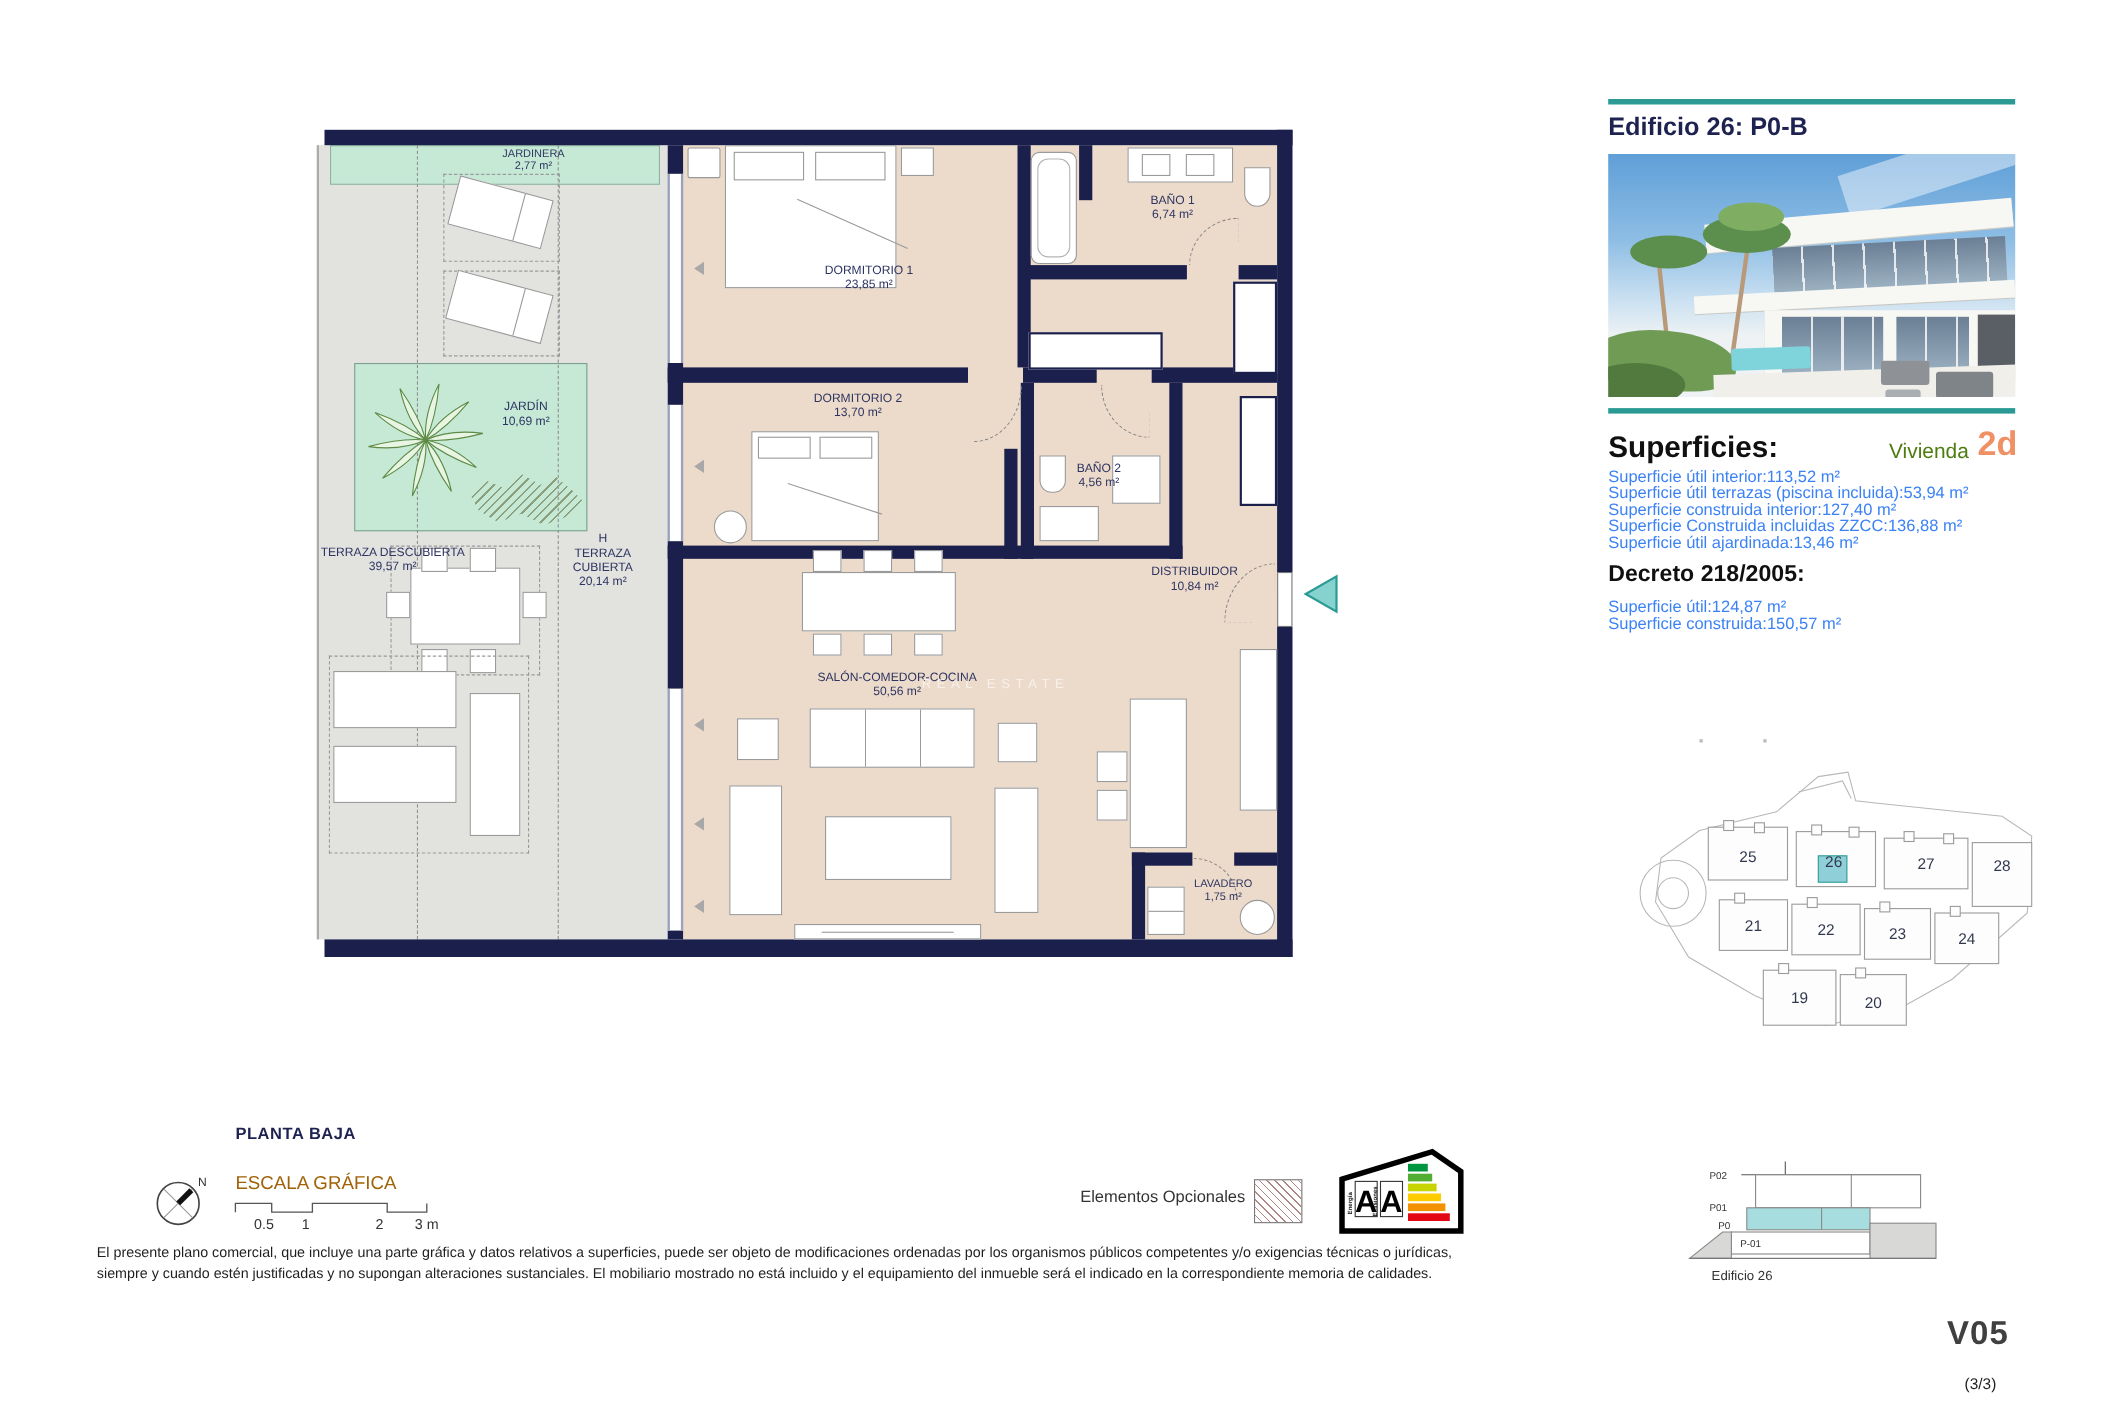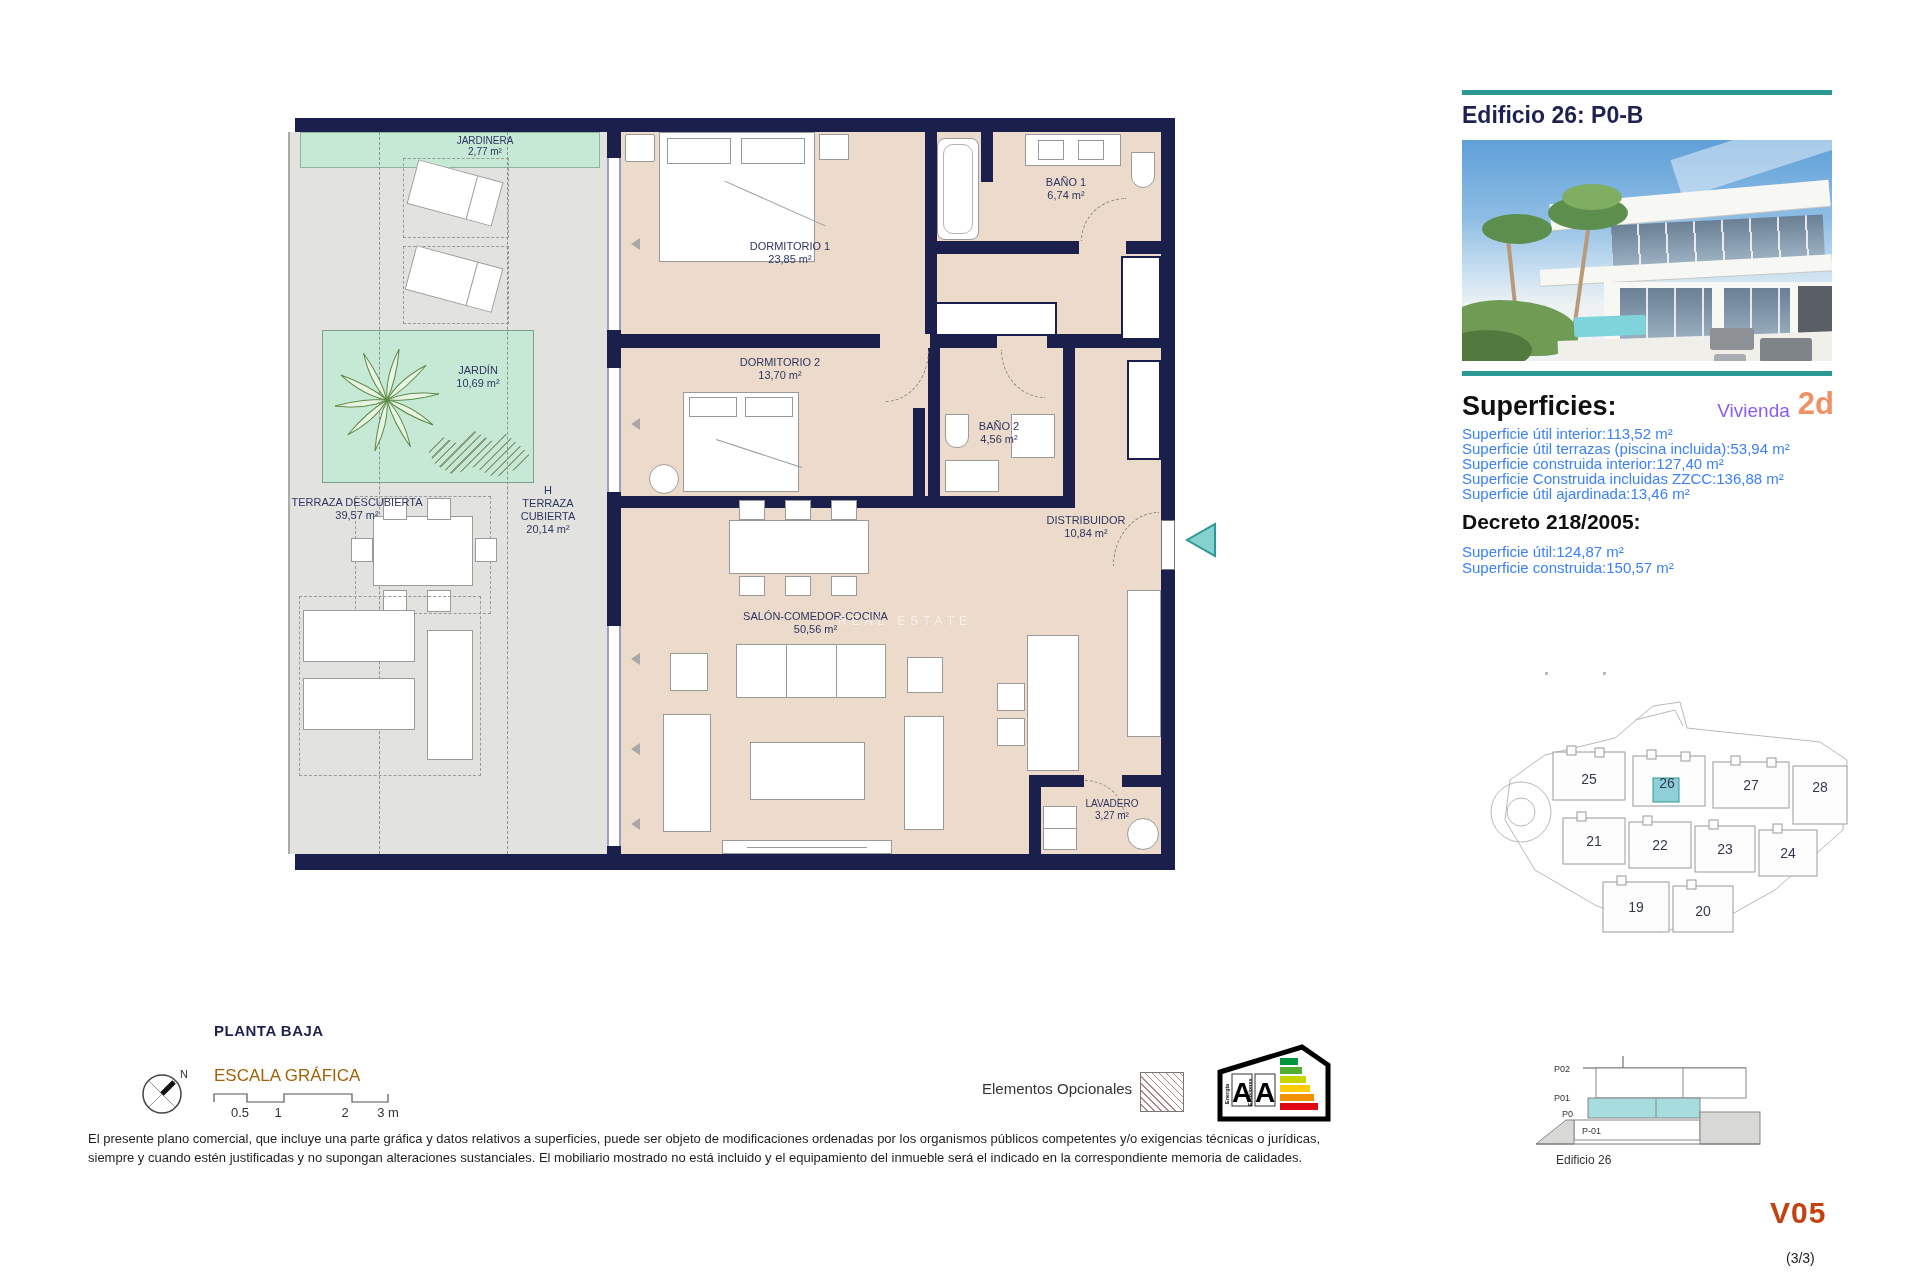"Vivienda" .sup-head .viv { color: #8b5cf6 -> #4d7c0f }
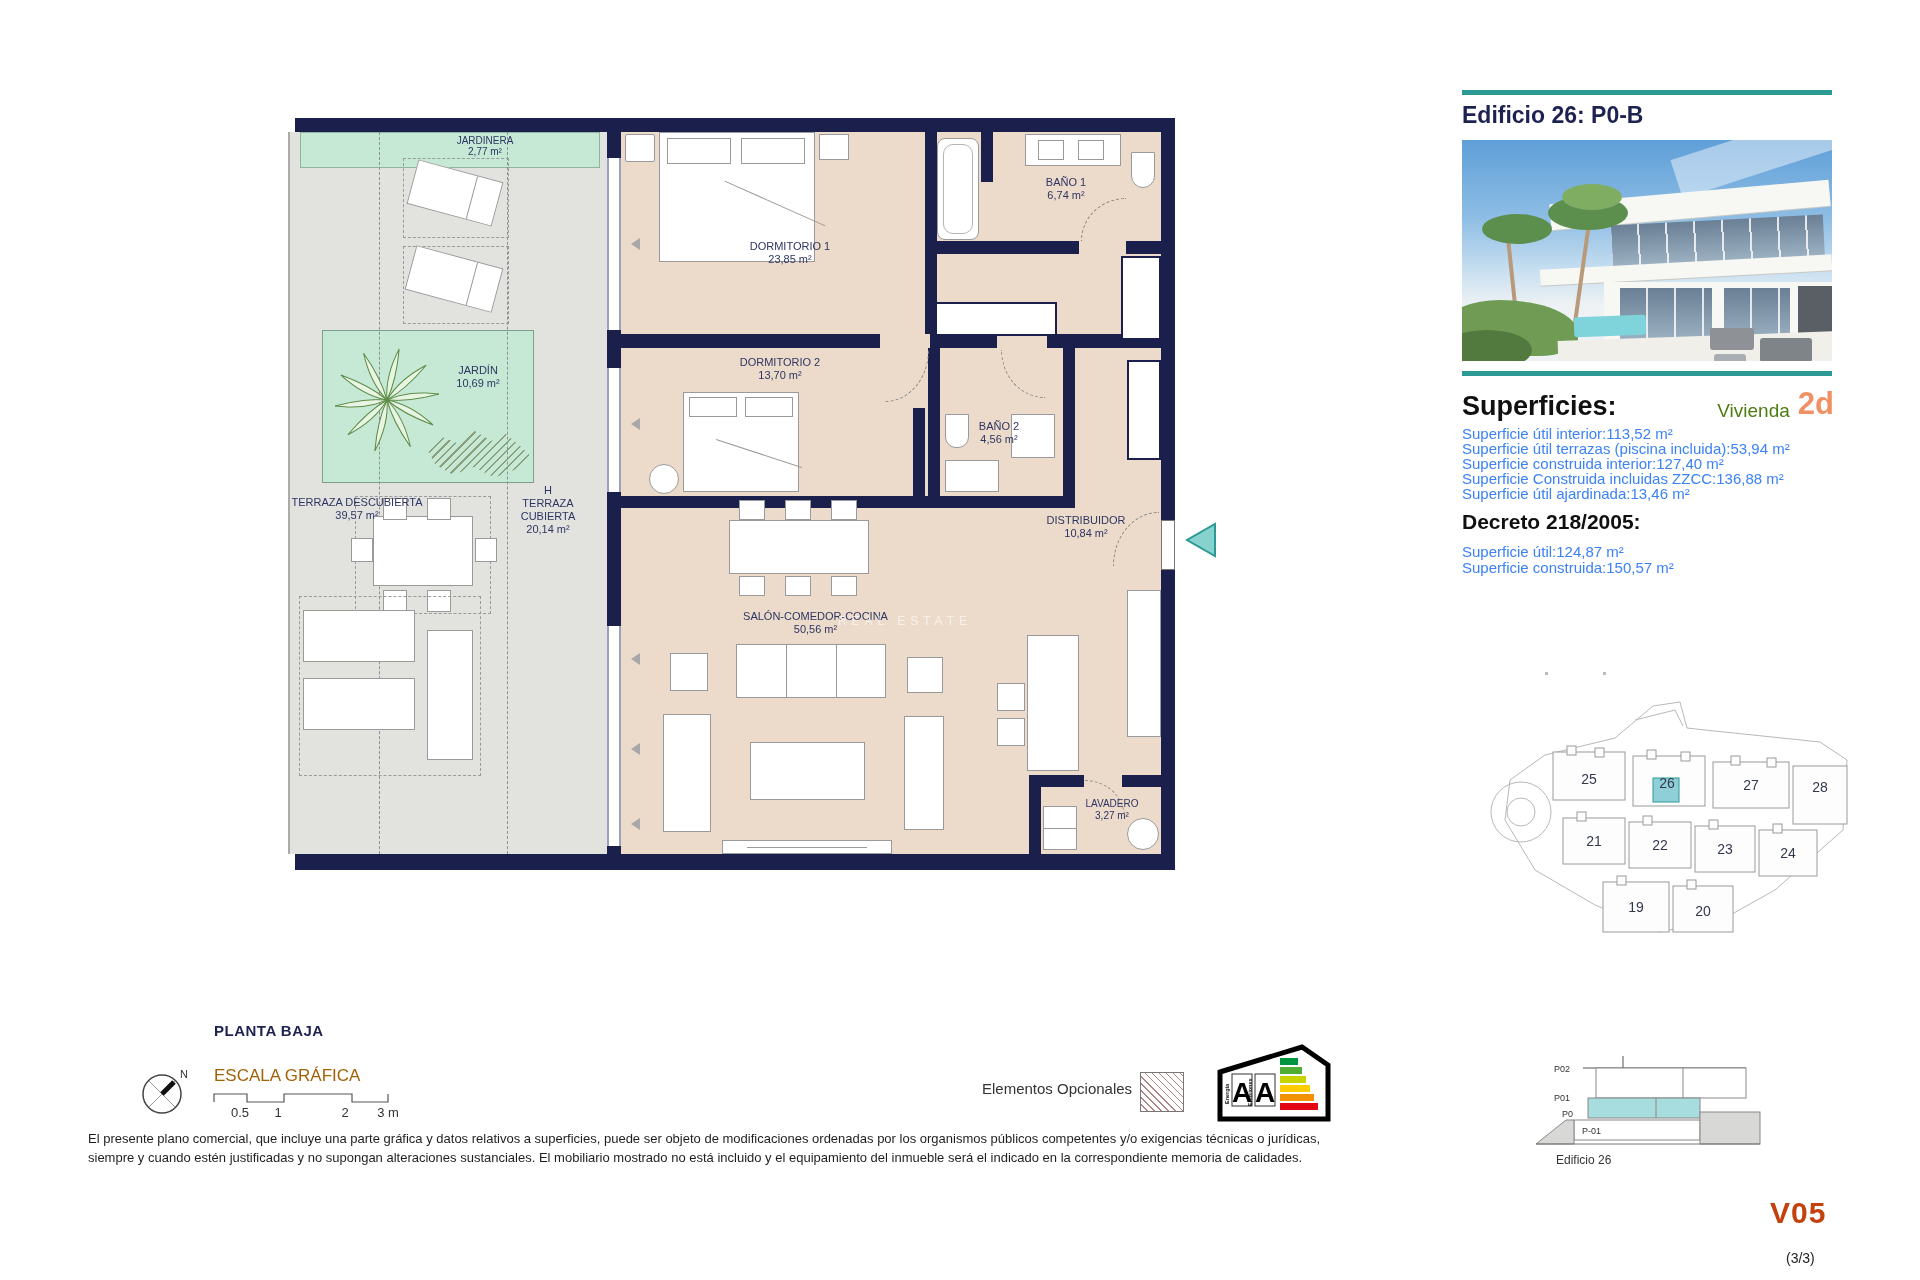"3,27 m²" div { text: 3,27 -> 1,75 }
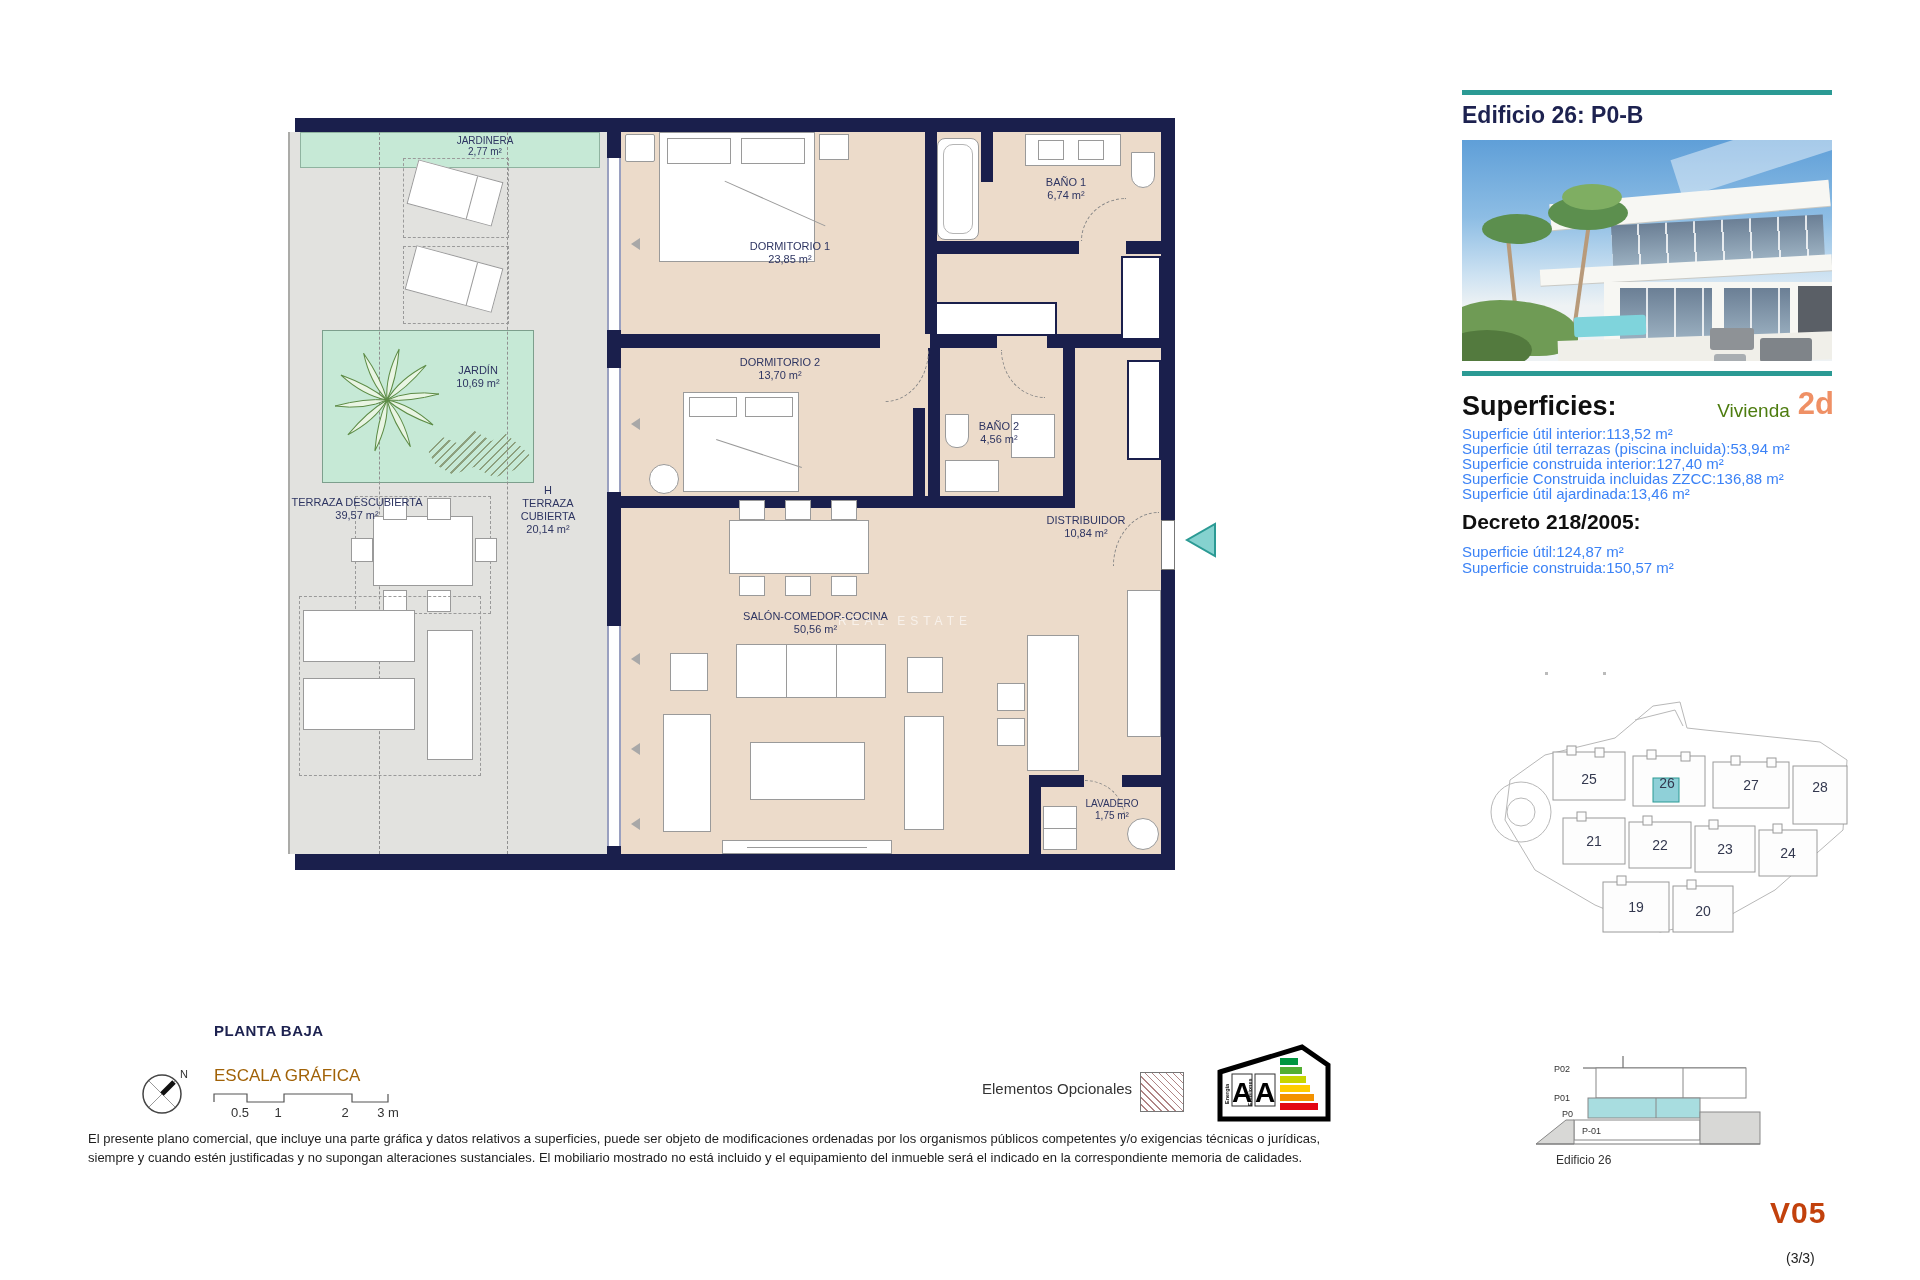"V05" .v05 { color: #c2410c -> #404040 }
